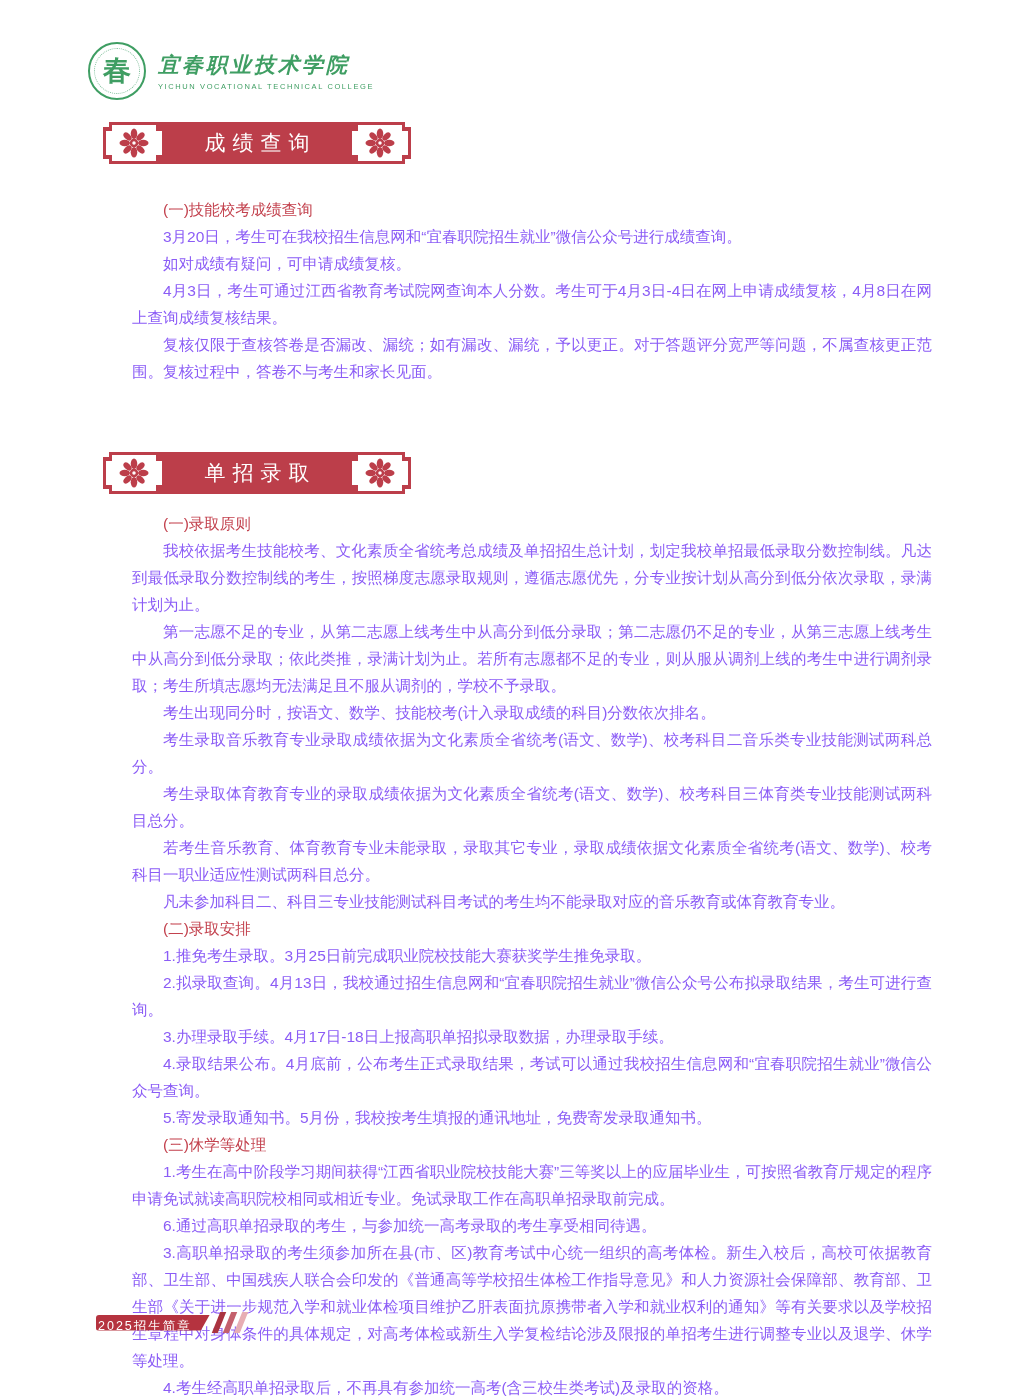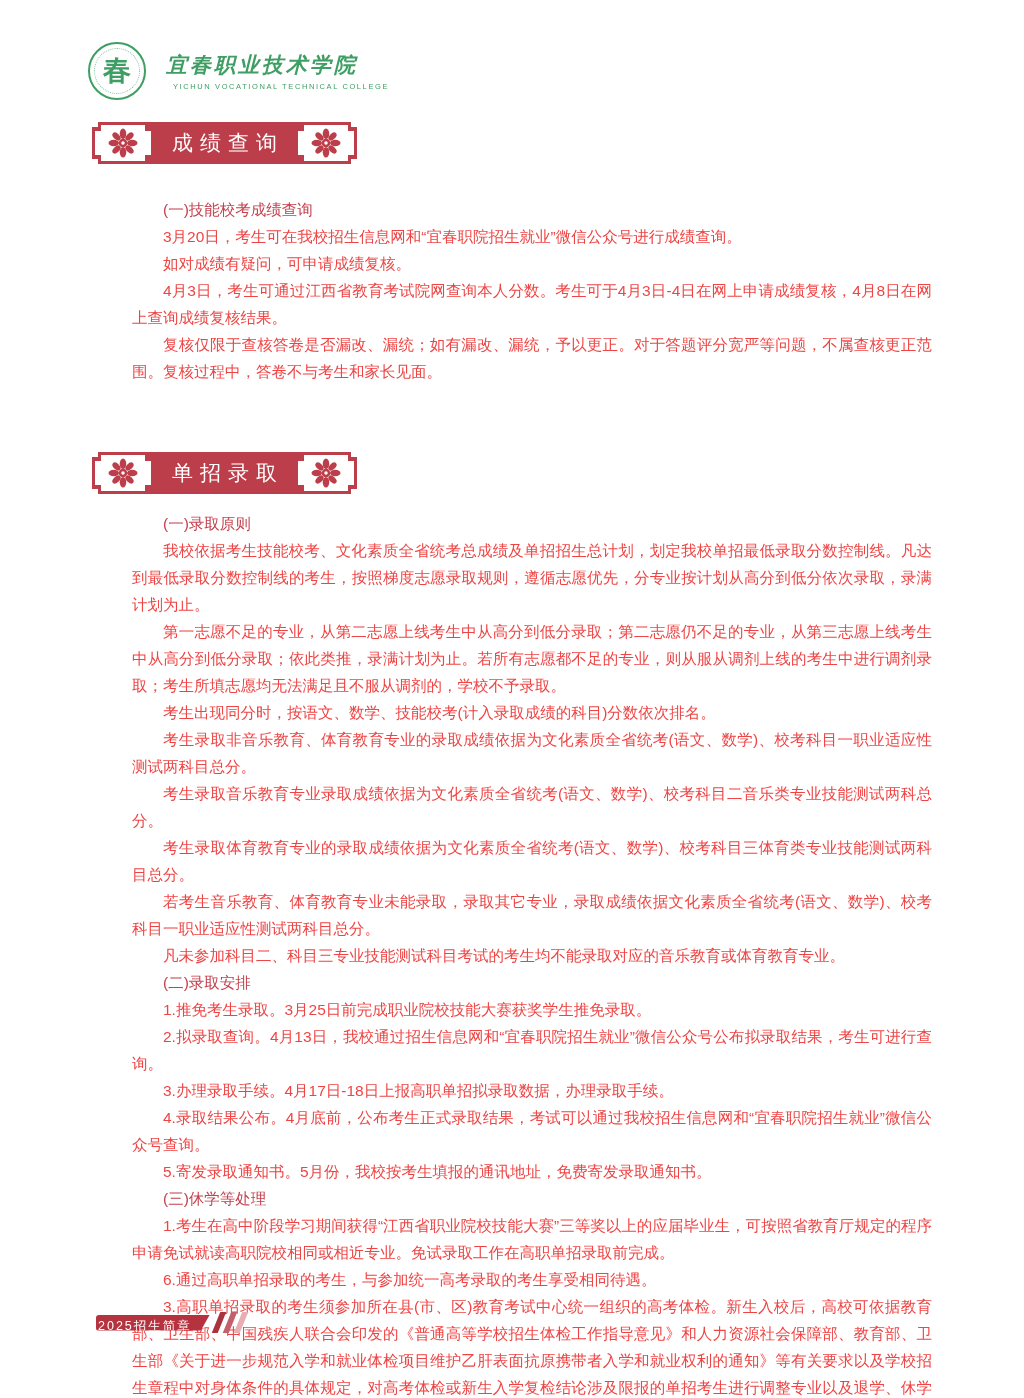"宜春职业技术学院" .school-cn { margin-left: 8px -> none }
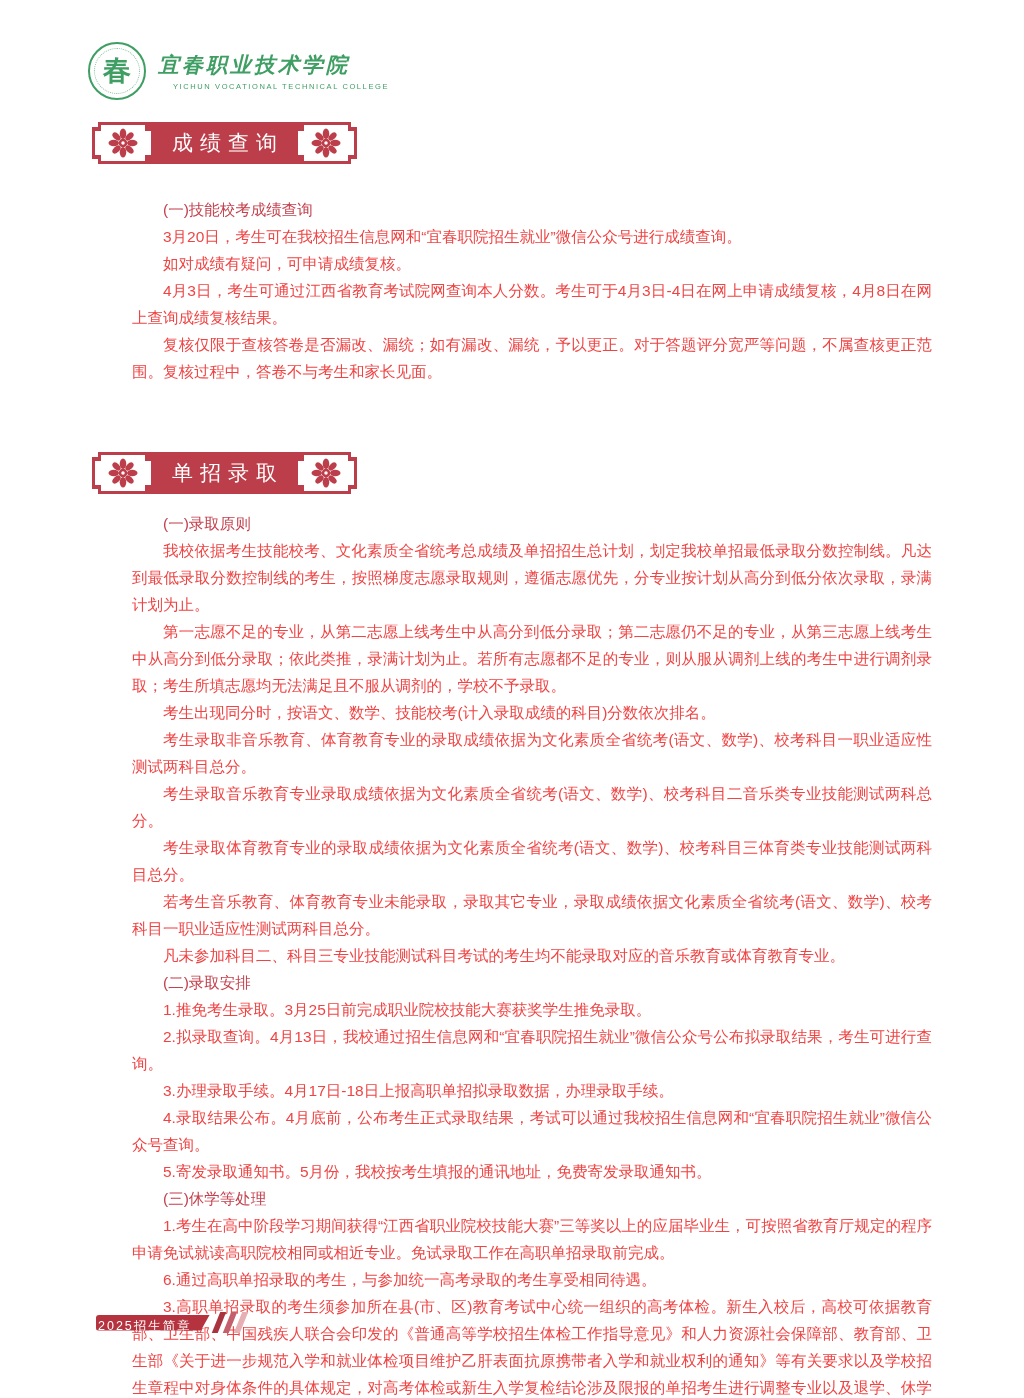"YICHUN VOCATIONAL TECHNICAL COLLEGE" .school-en { margin-left: 15px -> none }
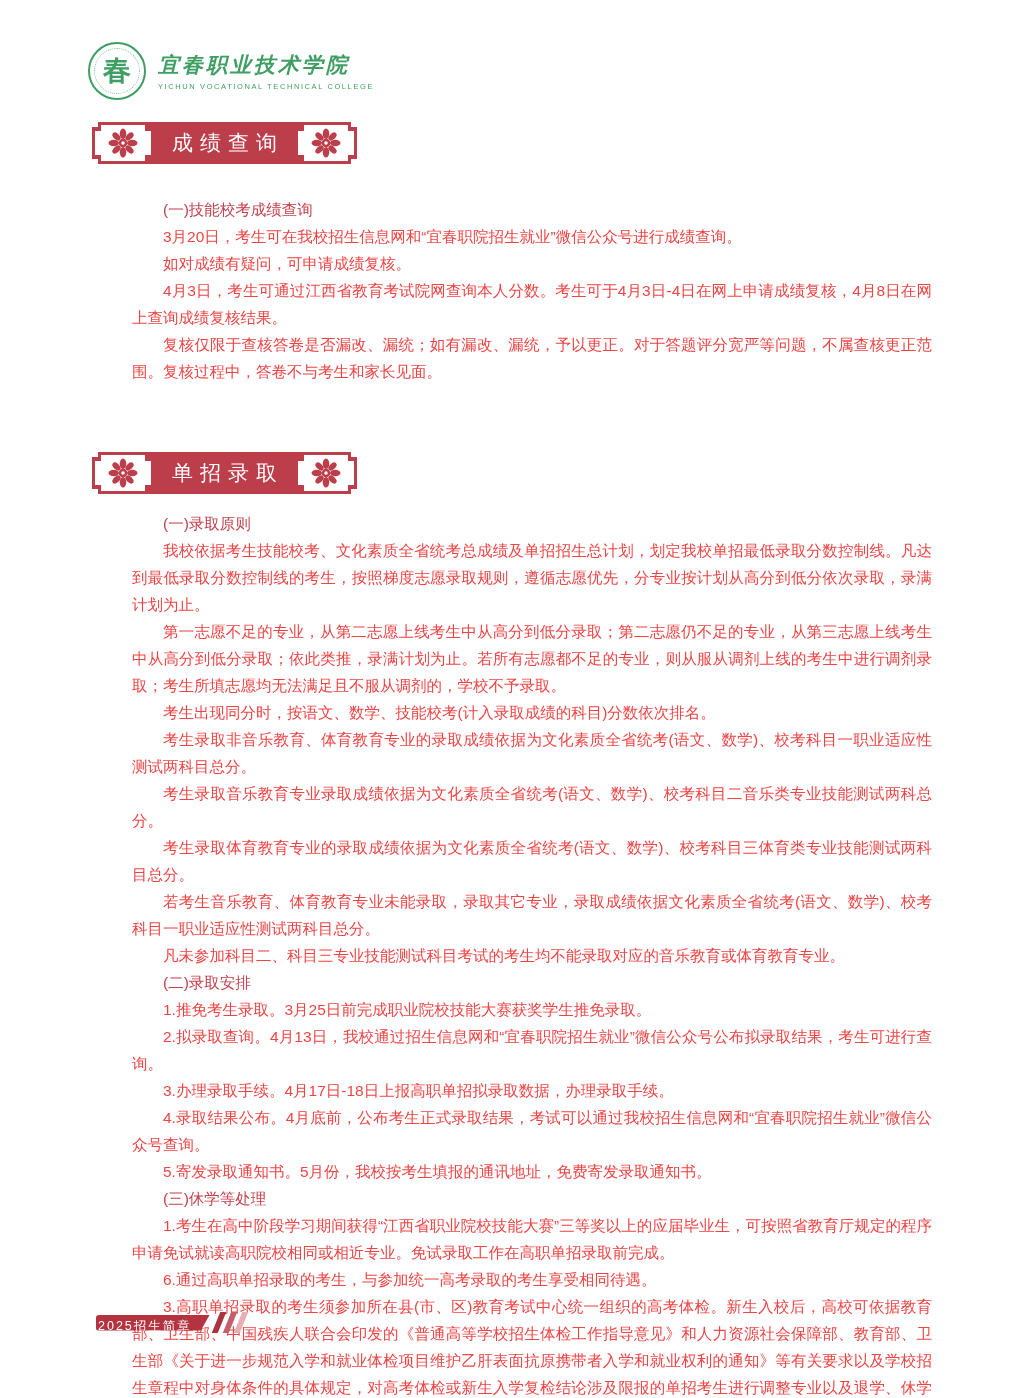"成绩查询" .banner { left: 92px -> 103px; width: 265px -> 308px }
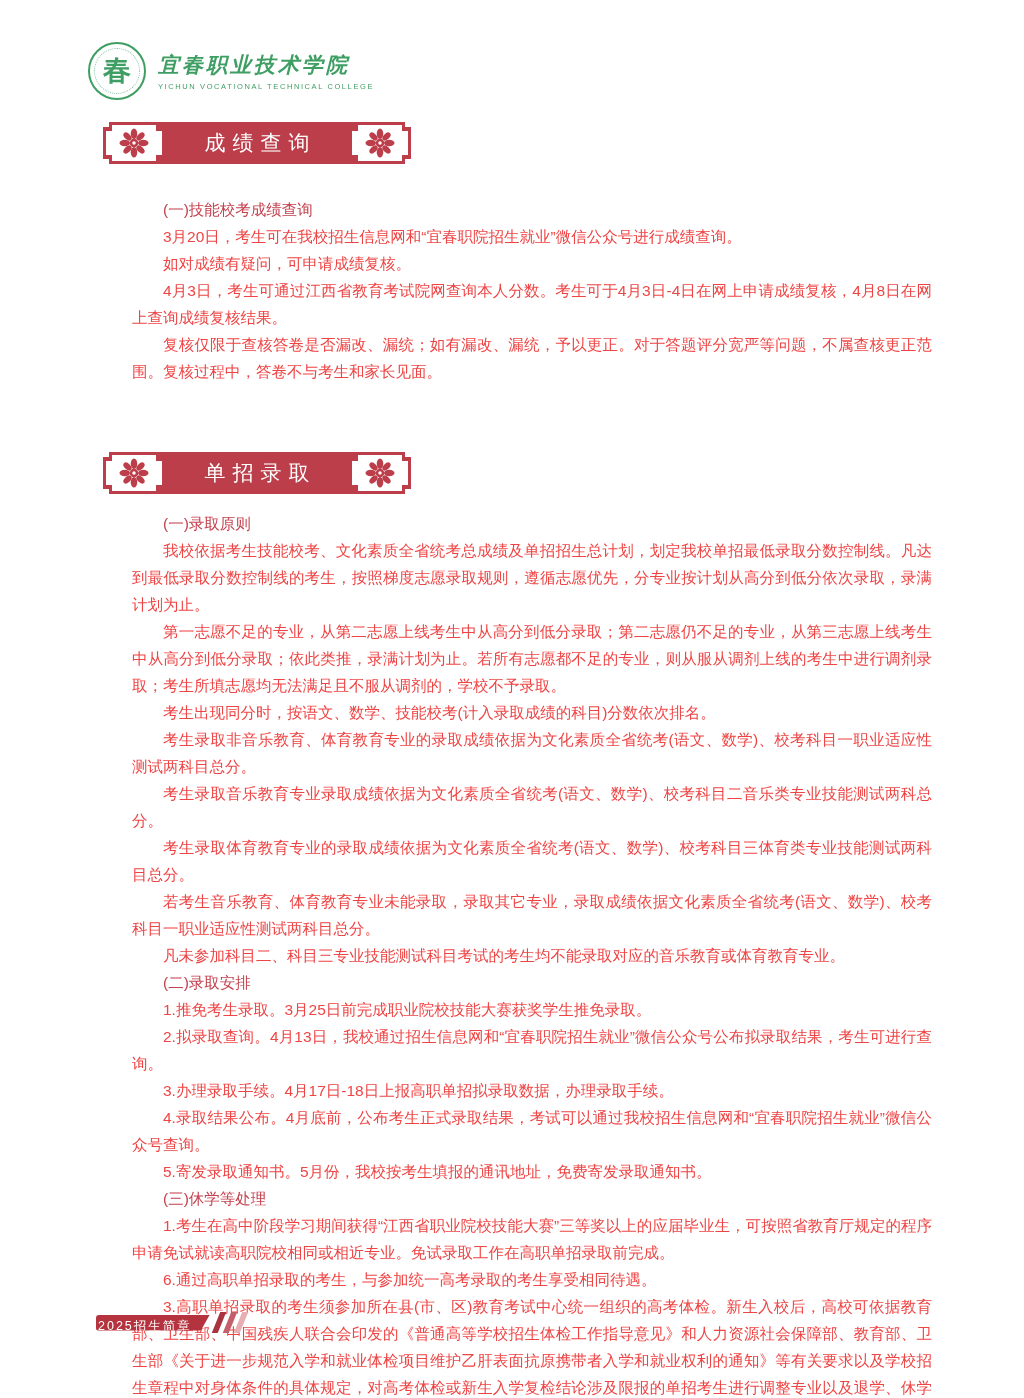"3月20日，考生可在我校招生信息网和“宜春职院招生就业”微信公众号进行成绩查询。" .block { color: #ef4444 -> #8b5cf6 }
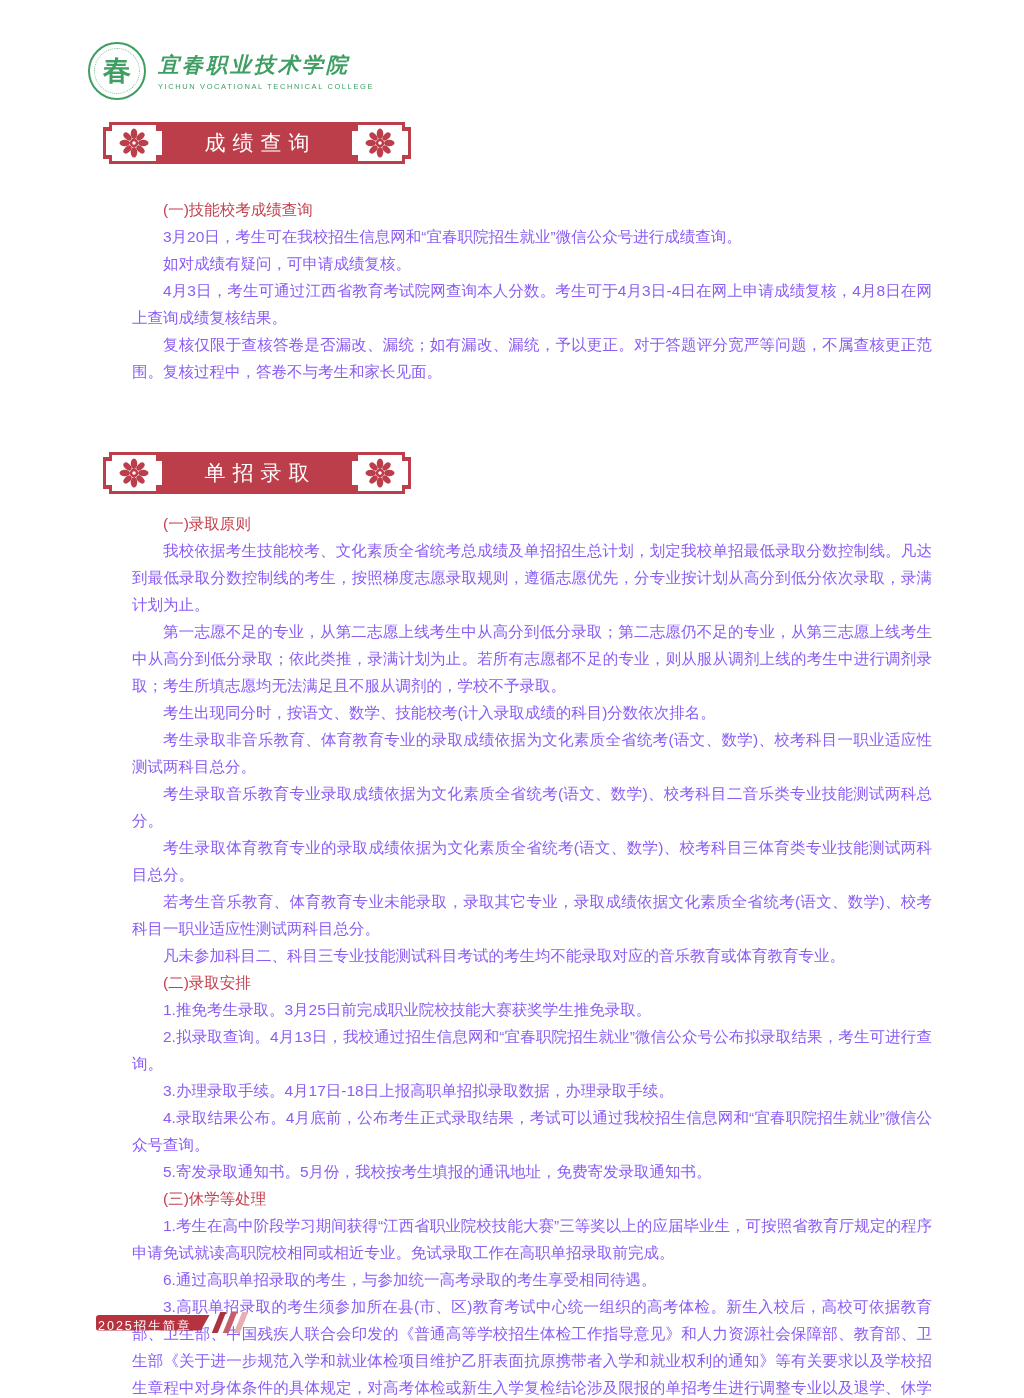"考生录取非音乐教育、体育教育专业的录取成绩依据为文化素质全省统考(语文、数学)、" p.block { html: <p>考生录取非音乐教育、体育教育专业的录取成绩依据为文化素质全省统考(语文、数学)、校考科目一职业适应性测试两科目总分。</p> -> none }
